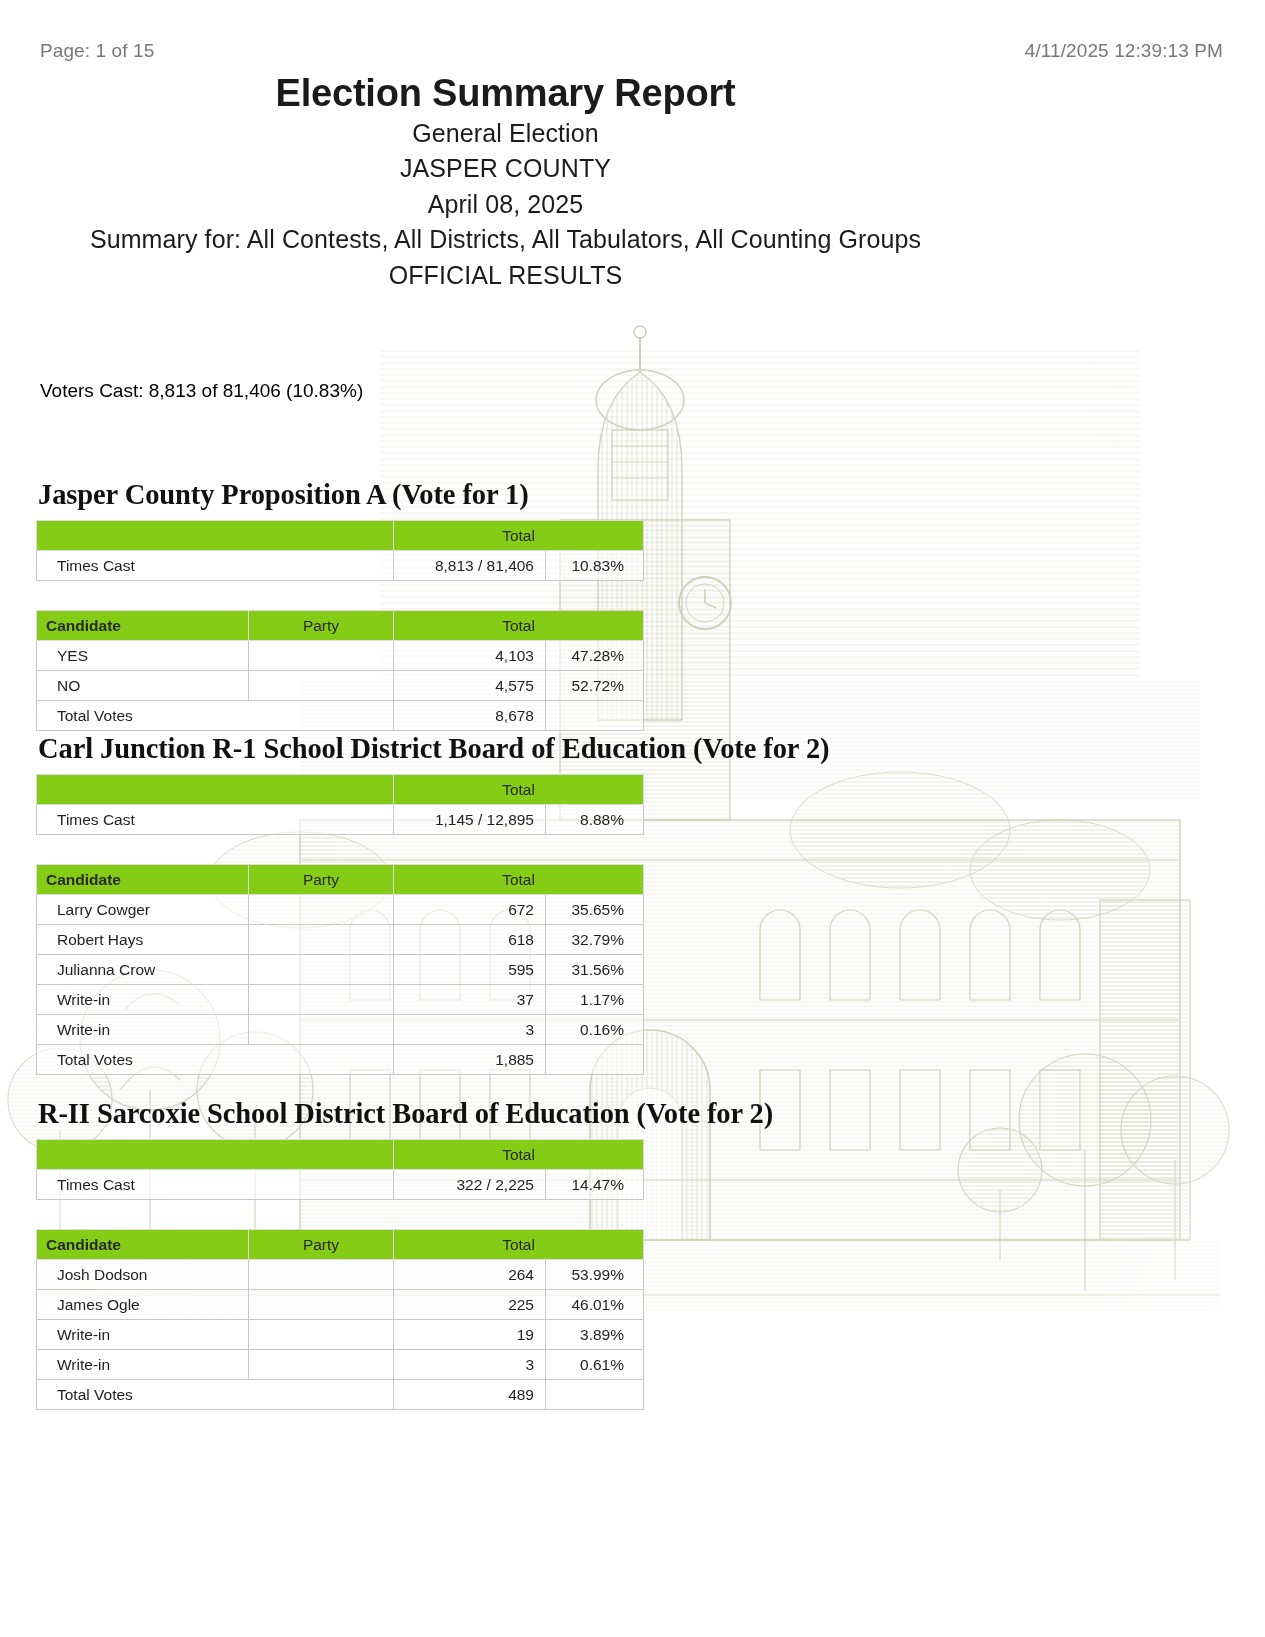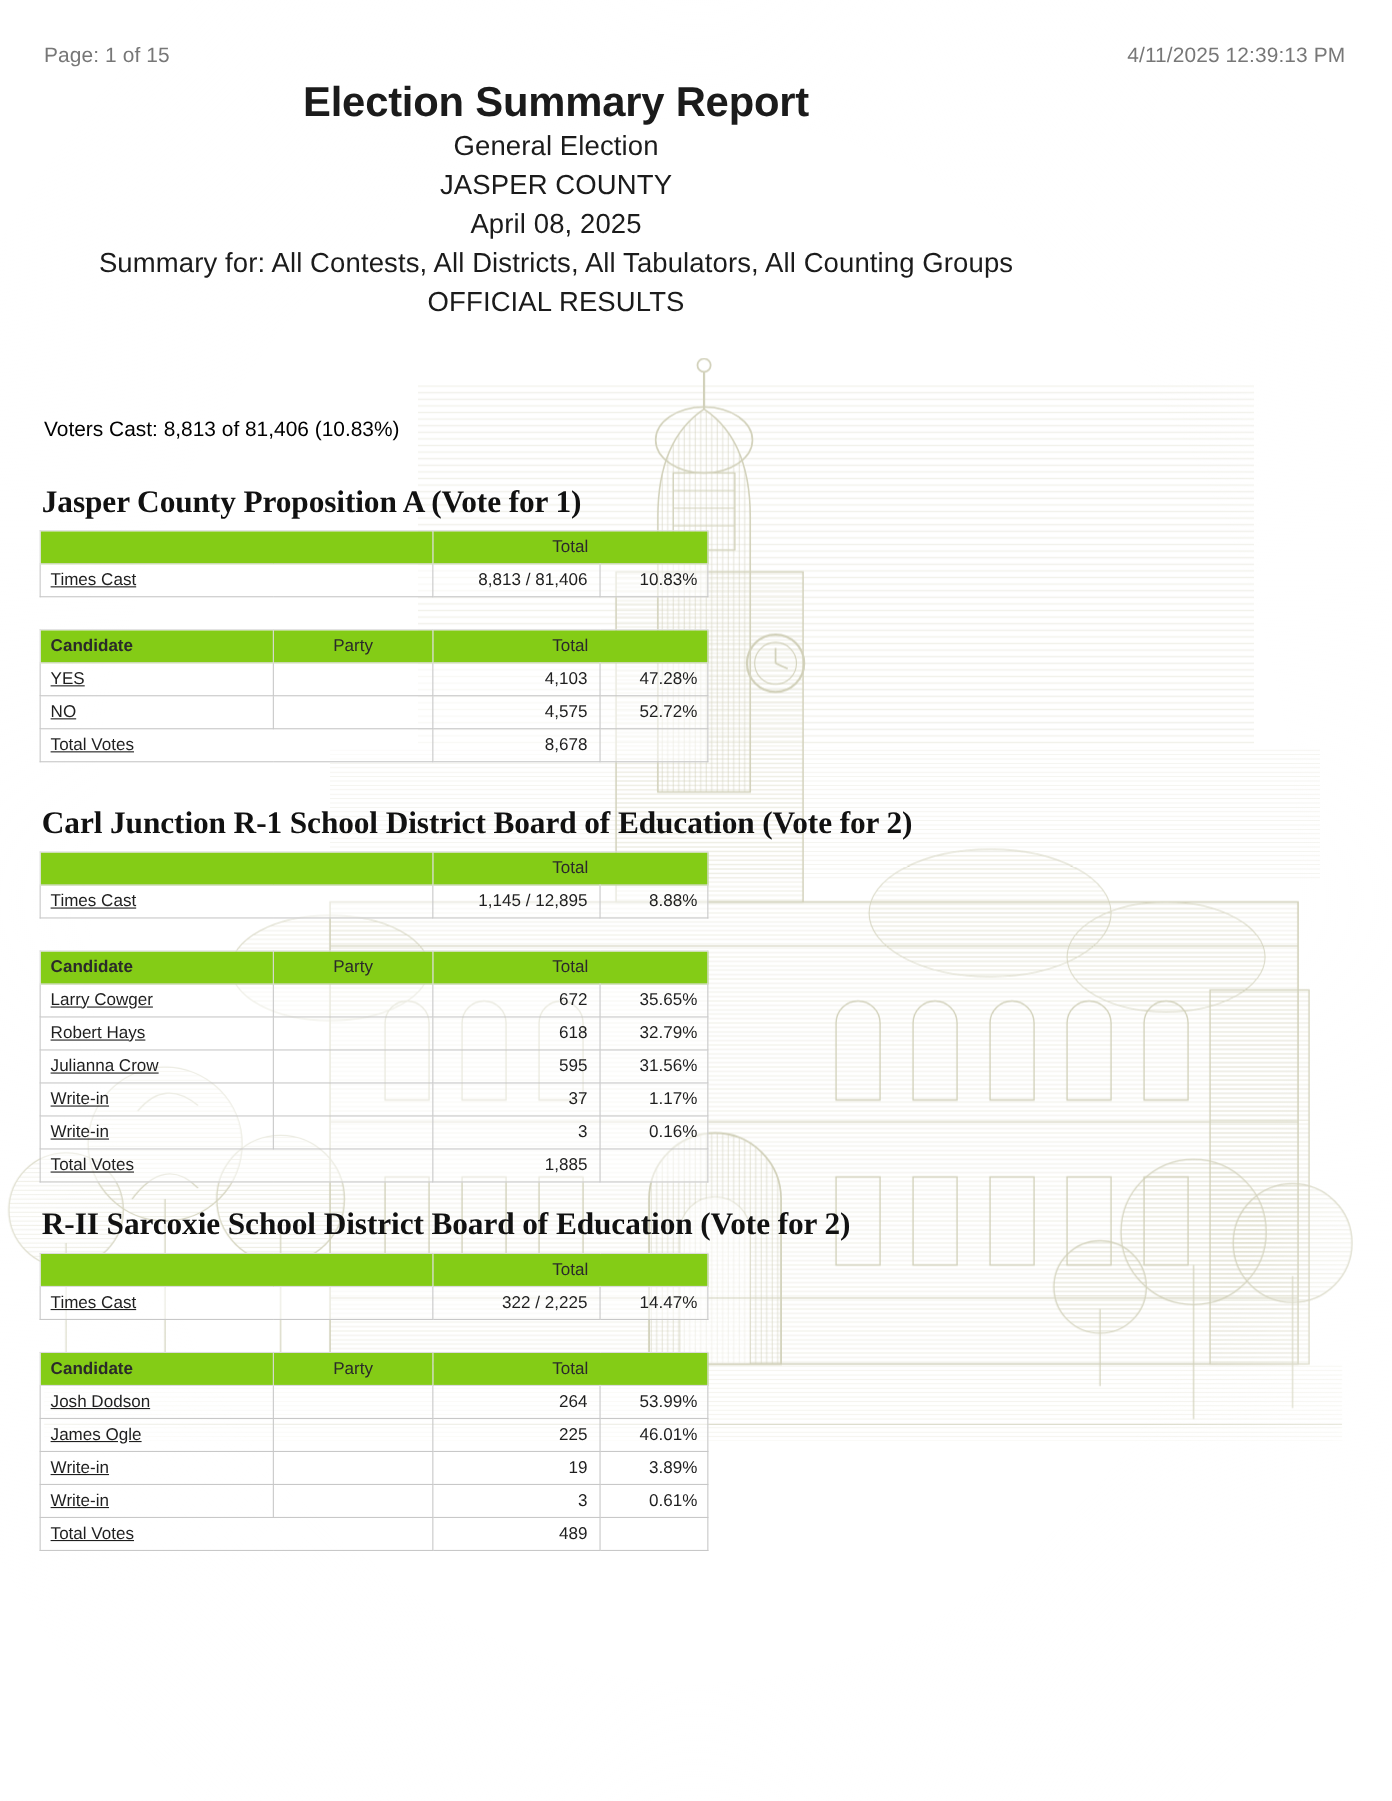"Jasper County Proposition A (Vote" section.contest { top: 441px -> 479px }
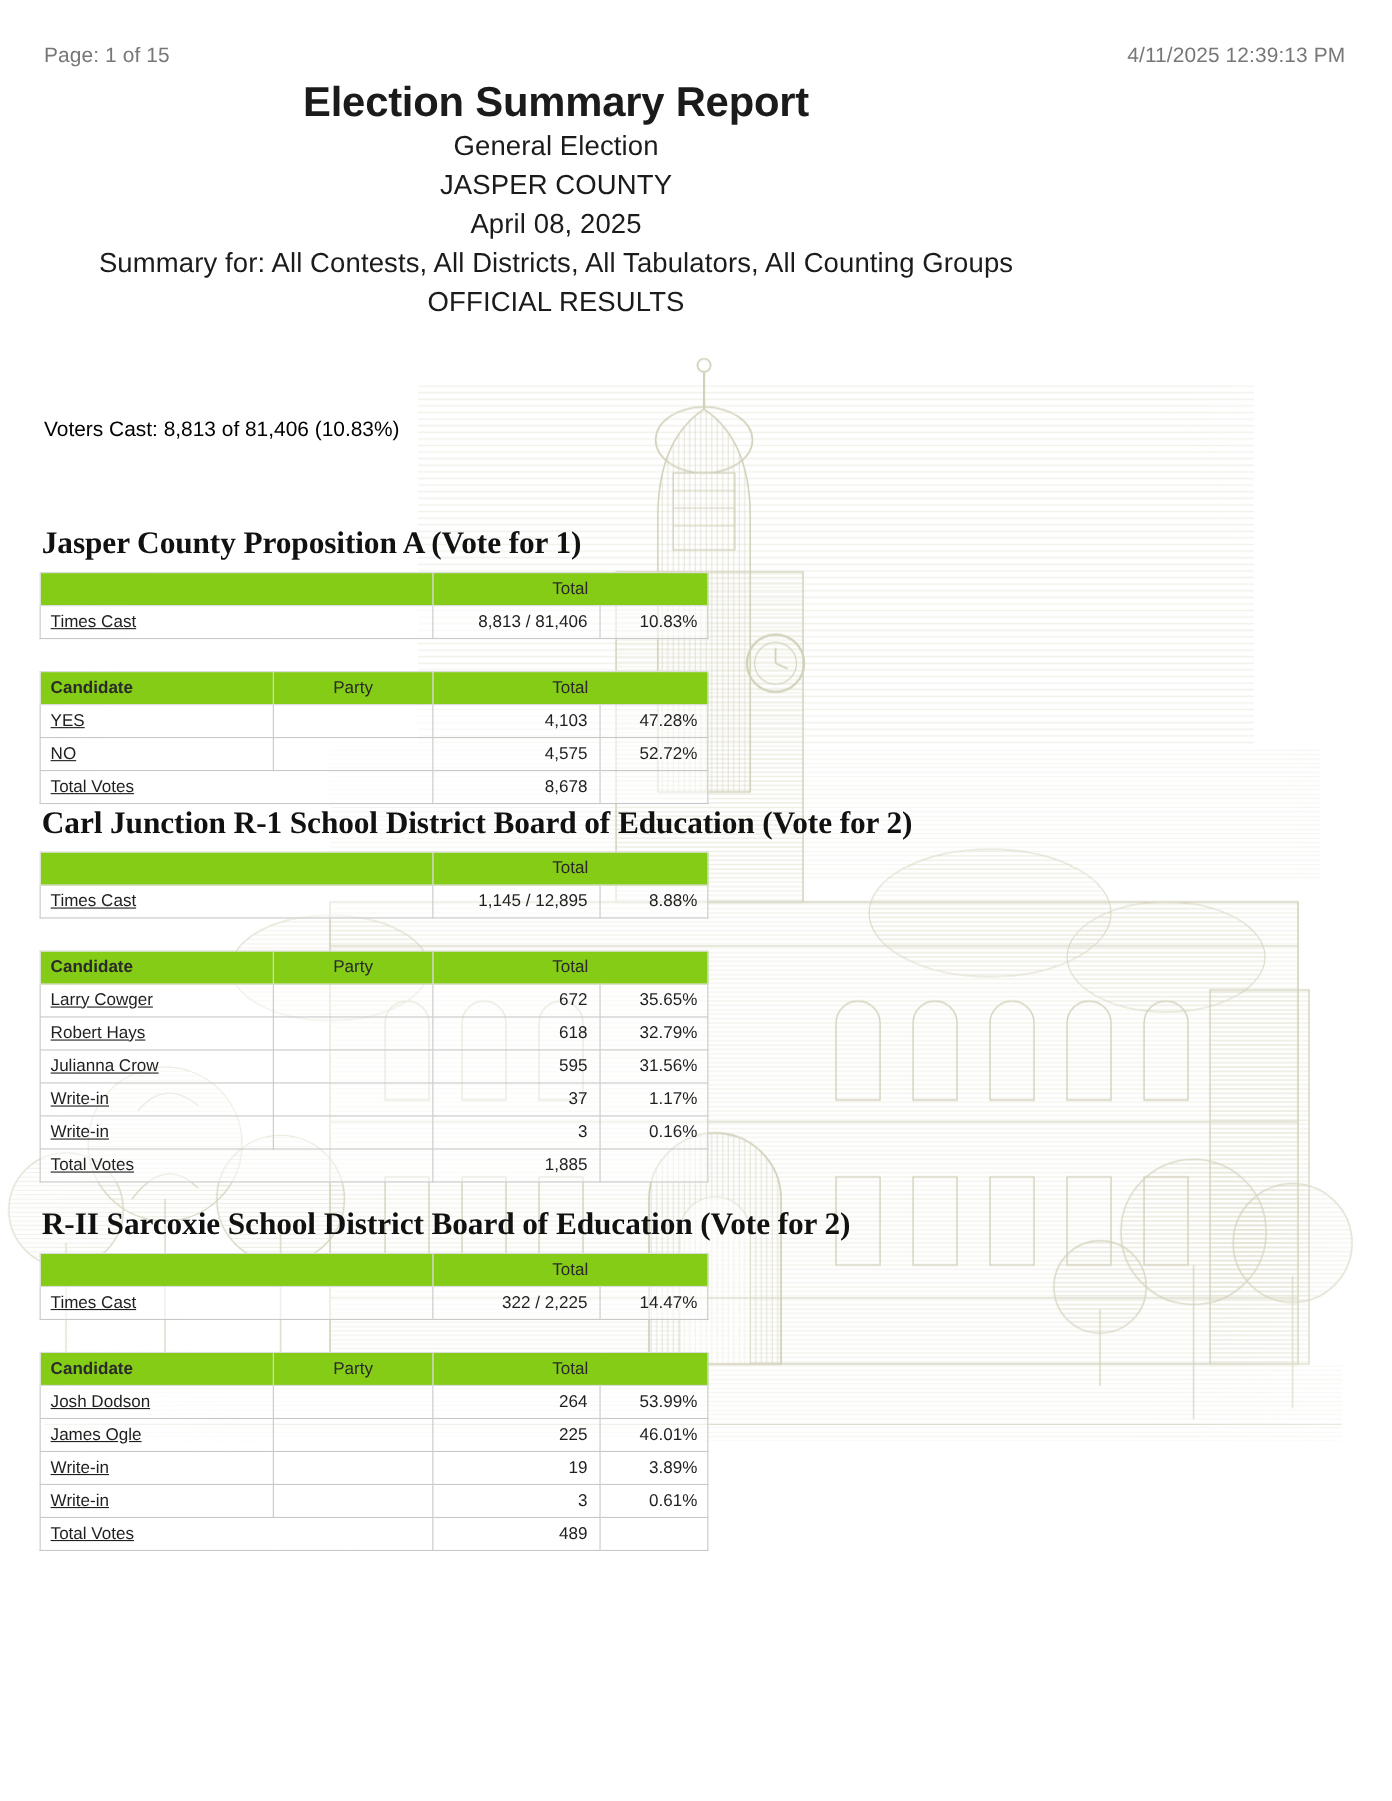"Times Cast" .bodyrow td.lbl { padding-left: 9px -> 20px; text-decoration: underline -> none }
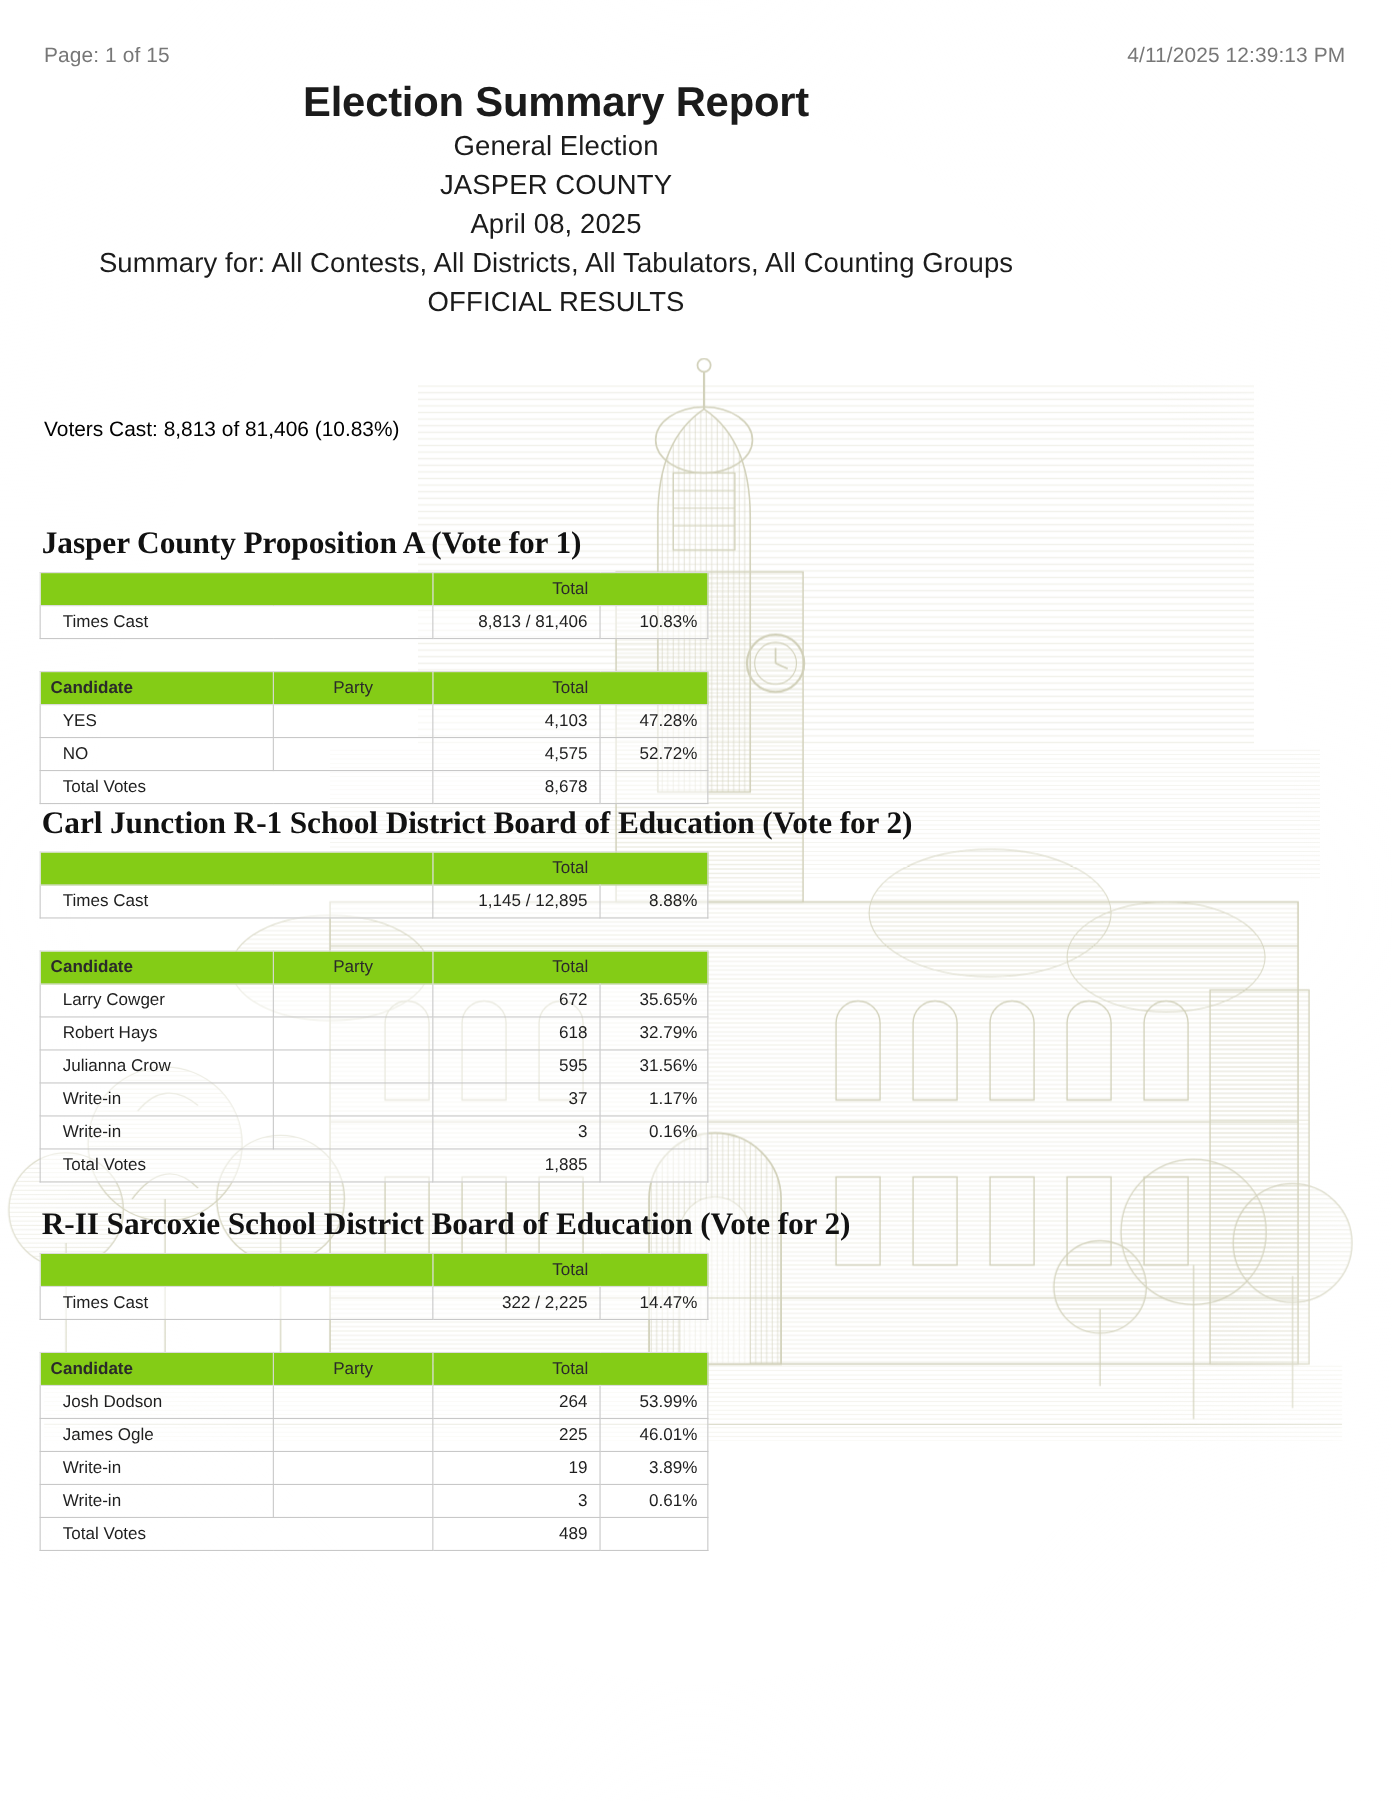"10.83%" .bodyrow td.pct { padding-right: 9px -> 19px }
